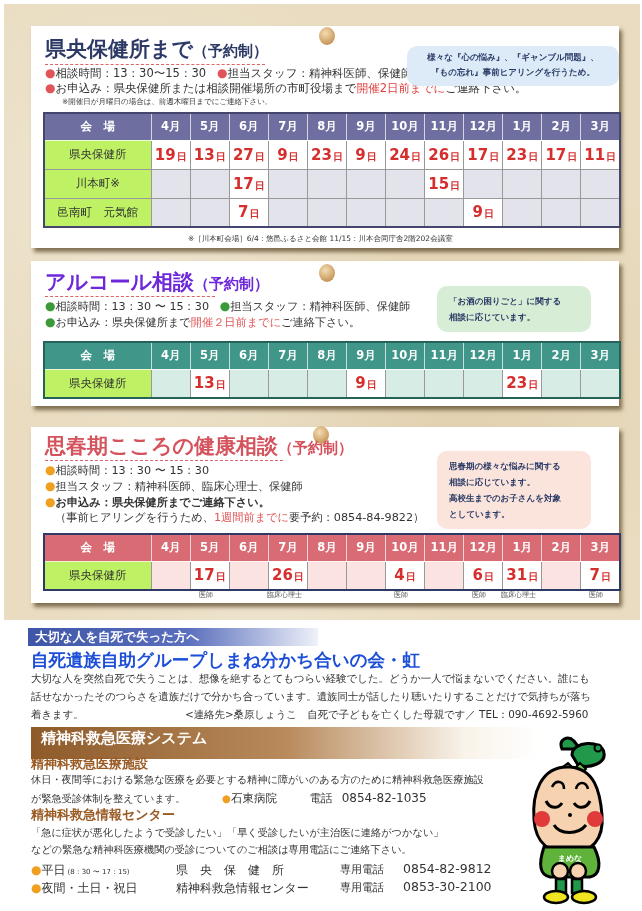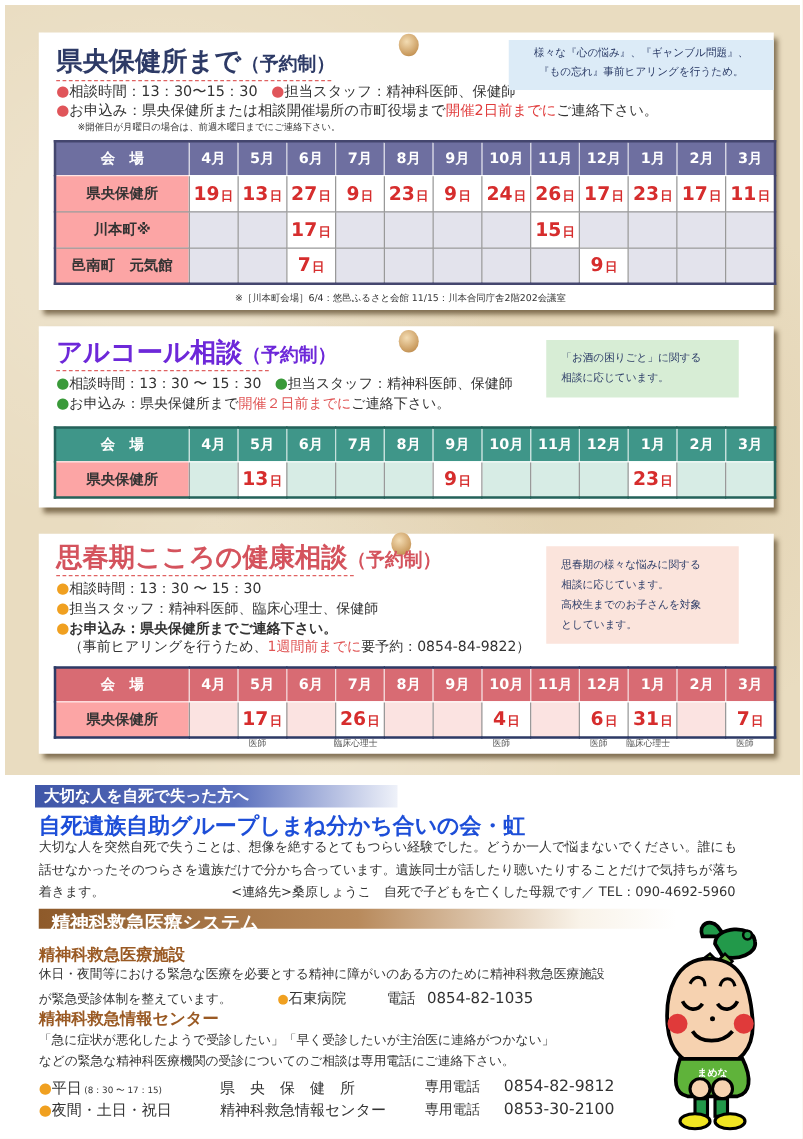"様々な『心の悩み』、『ギャンブル問題』、" .bubble { border-radius: 0 -> 10px; font-weight: normal -> bold; margin-top: none -> 14px }
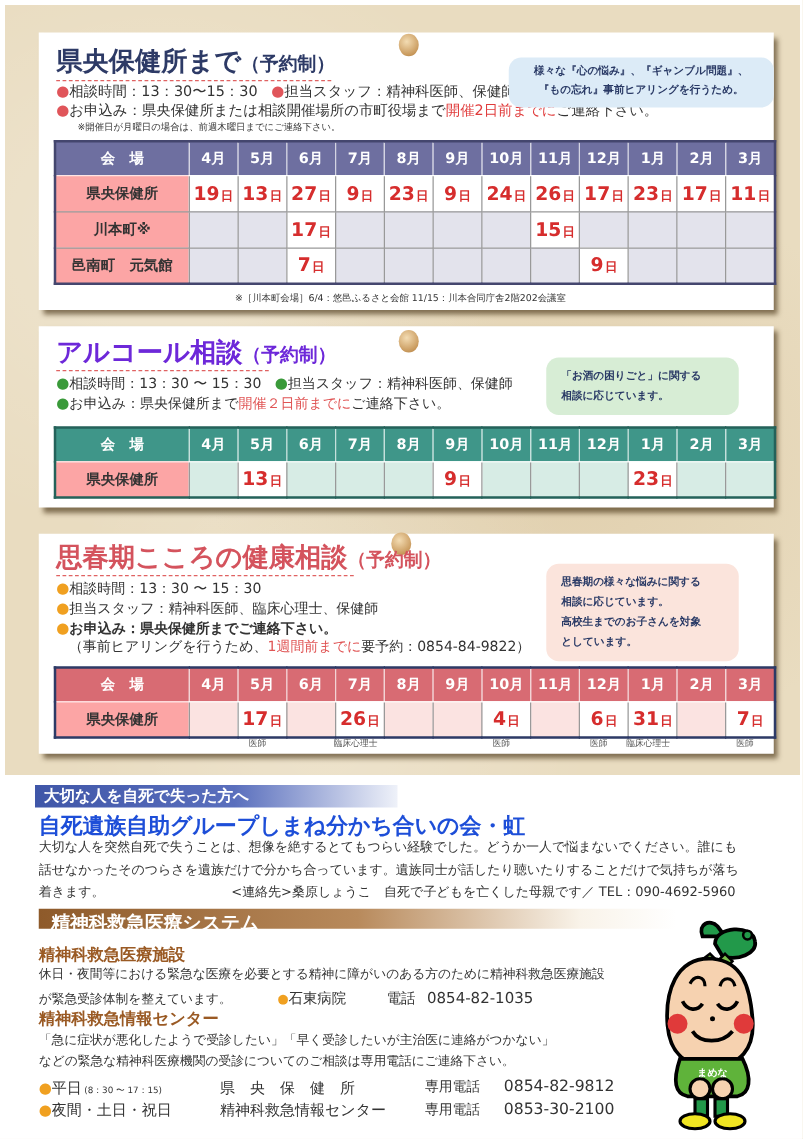"県央保健所" table.sched td.venue { background: #fca5a5 -> #bef264; font-weight: bold -> normal }
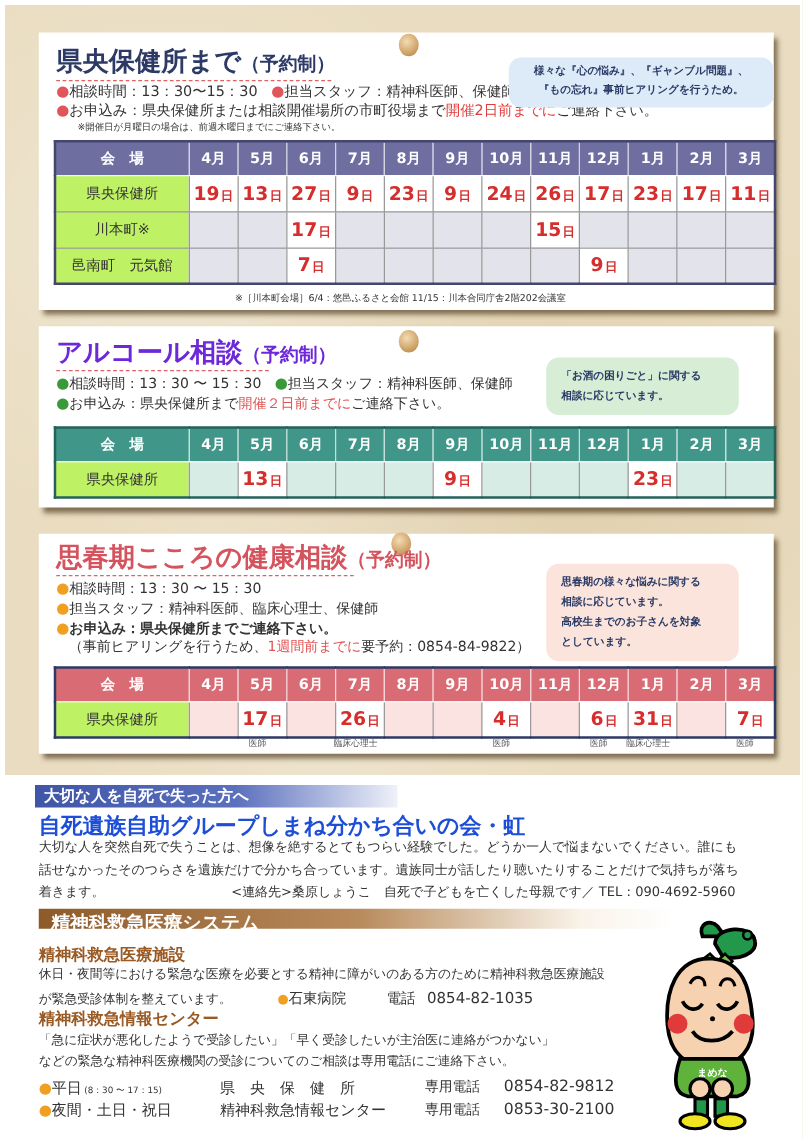"精神科救急医療システム" div.band { height: 16px -> 32px }
